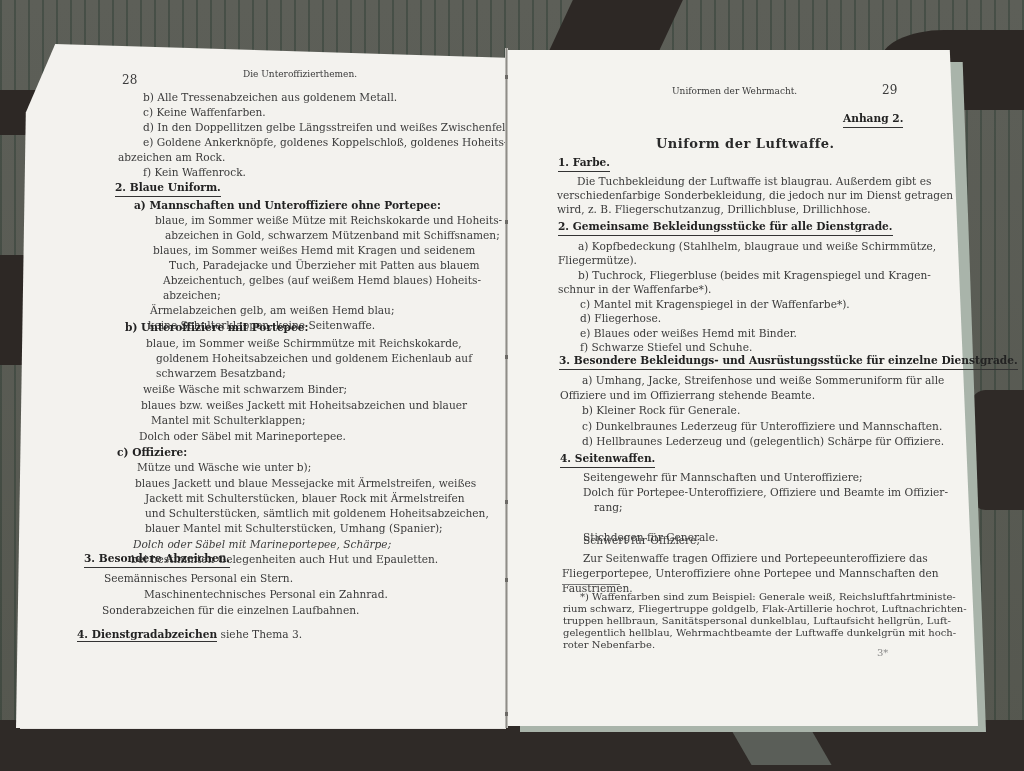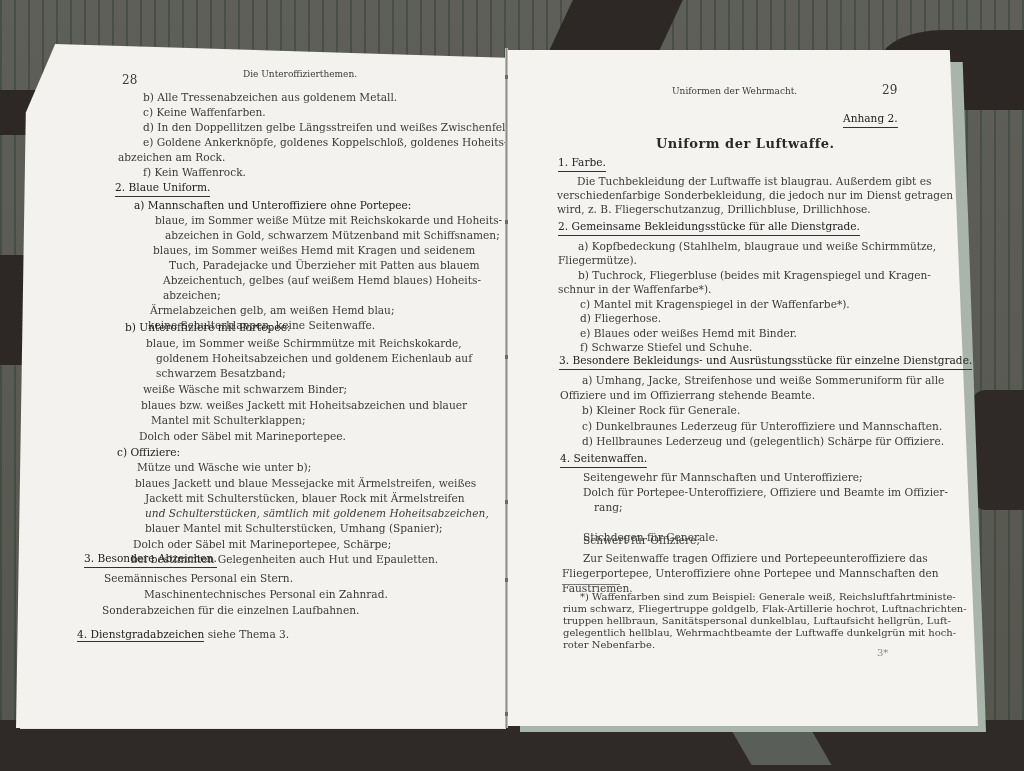"Anhang 2." .bold { font-weight: normal -> bold }
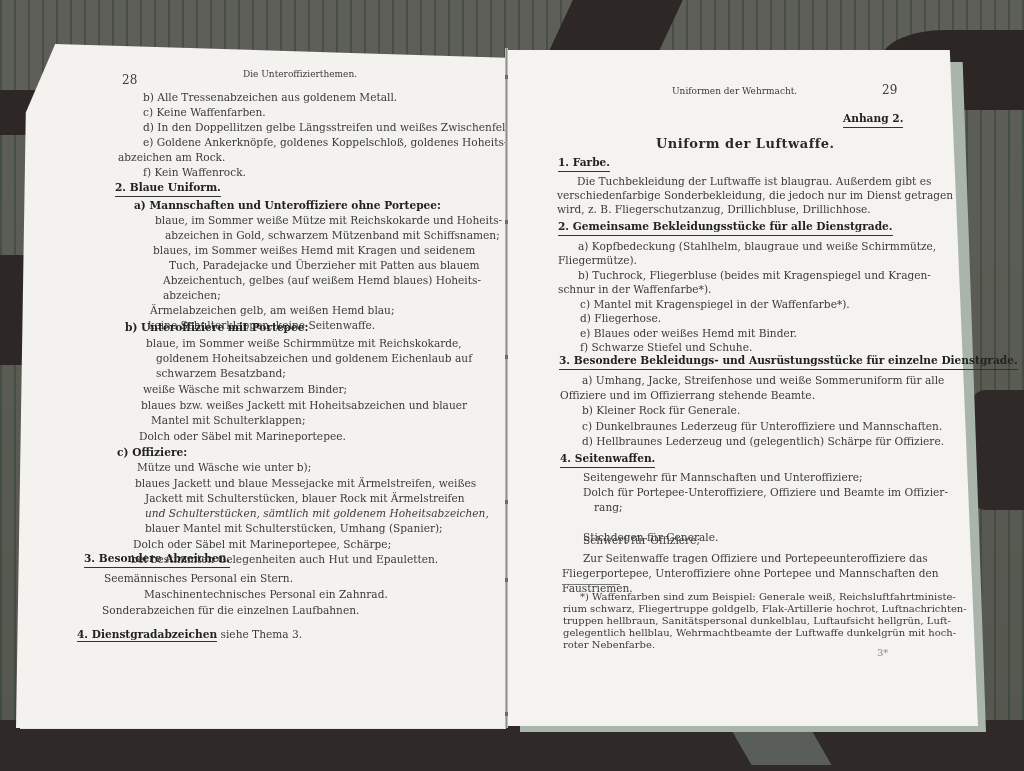"und Schulterstücken, sämtlich mit" div.text { font-style: italic -> none }
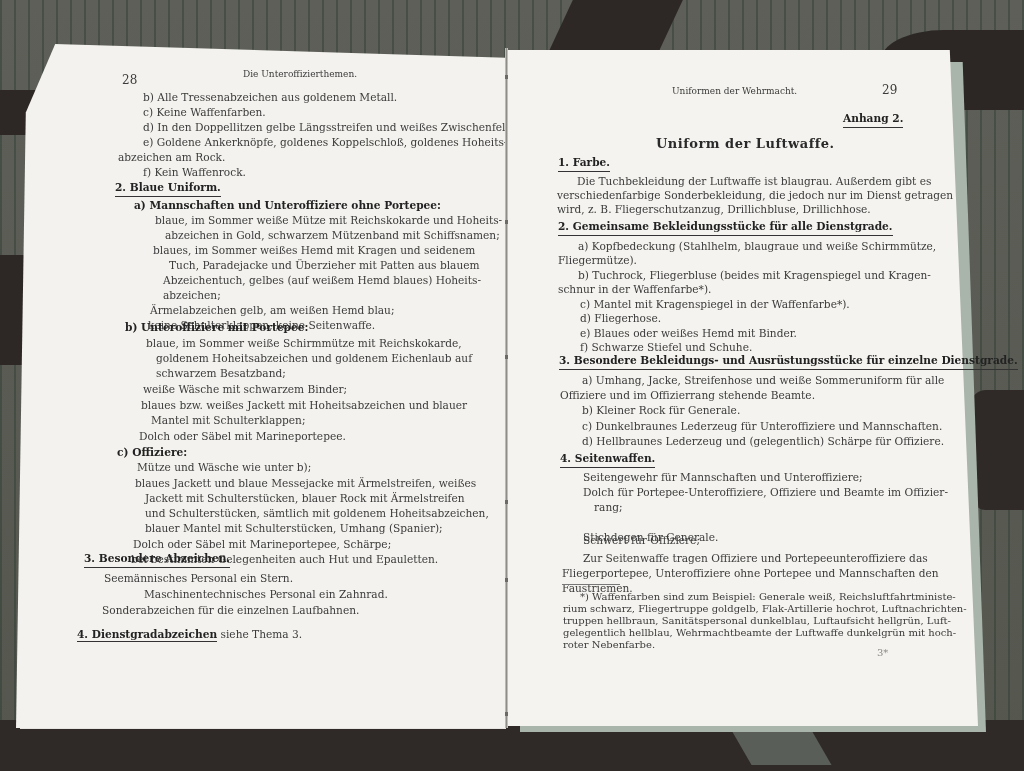"Dolch oder Säbel mit Marineportepee," div.text { font-style: none -> italic }
